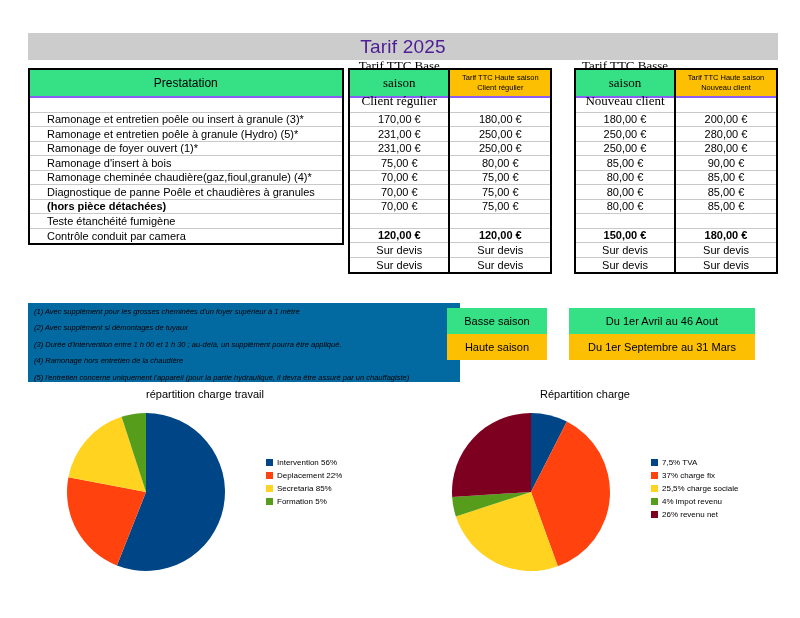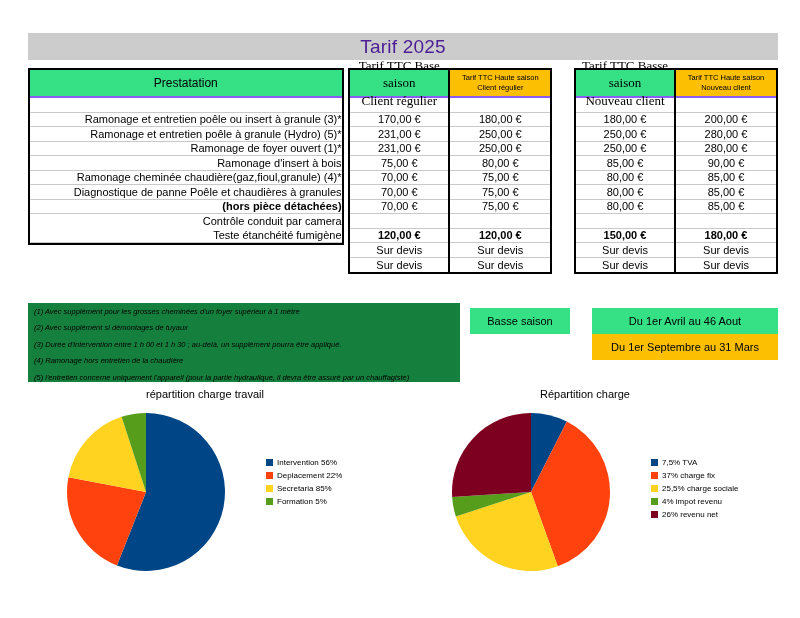"Ramonage et entretien poêle ou" .row.lbl { justify-content: flex-end -> flex-start }
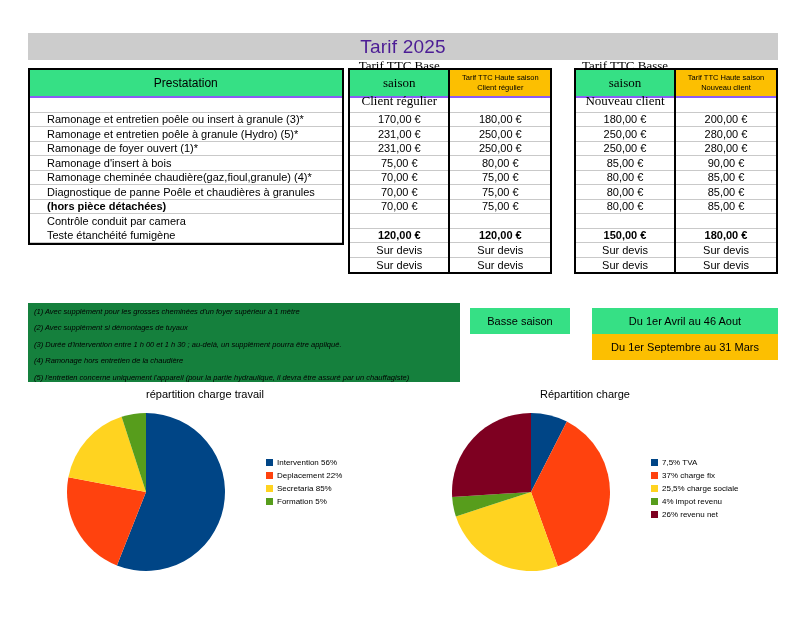"Contrôle conduit par camera" div.row { order: before "Teste étanchéité fumigène" -> after "Teste étanchéité fumigène" }
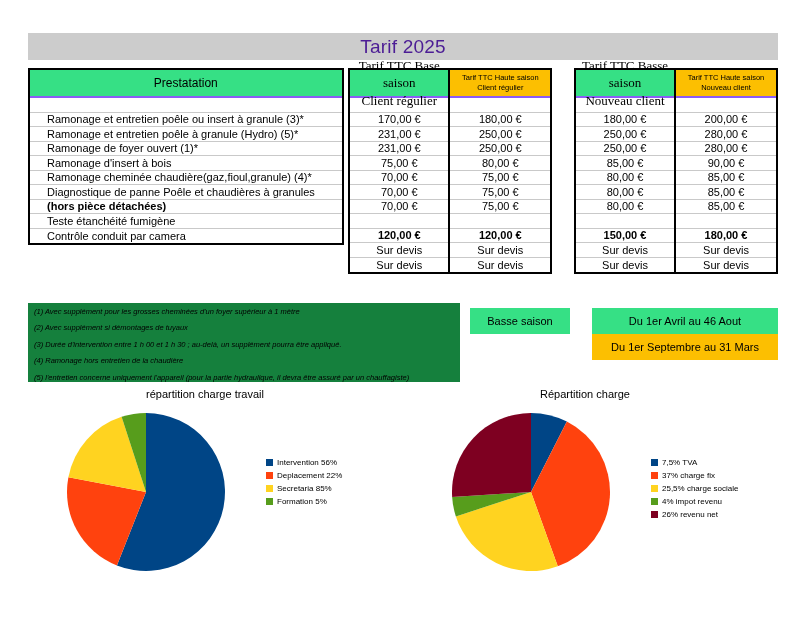"(1) Avec supplément pour les" #footnotes { background: #15803d -> #0369a1 }
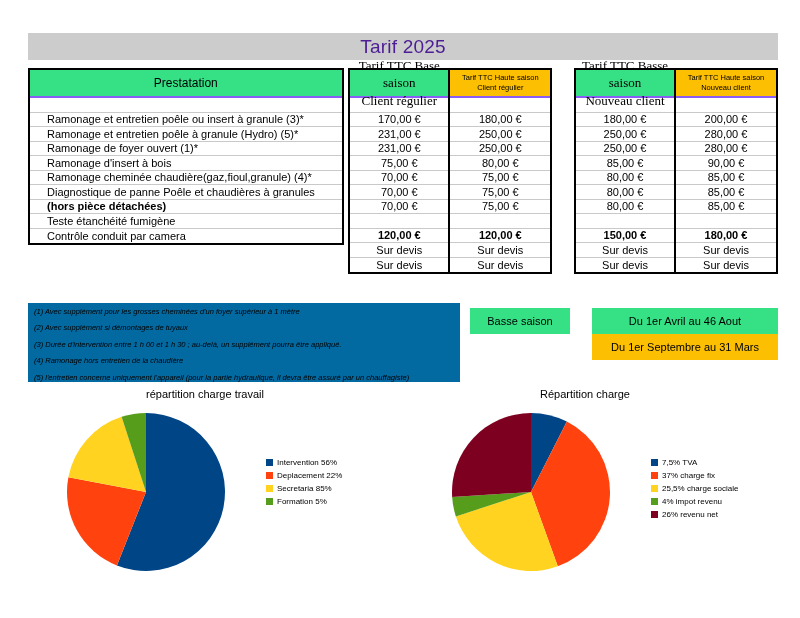"Basse saison" #season-legend { left: 470px -> 447px }
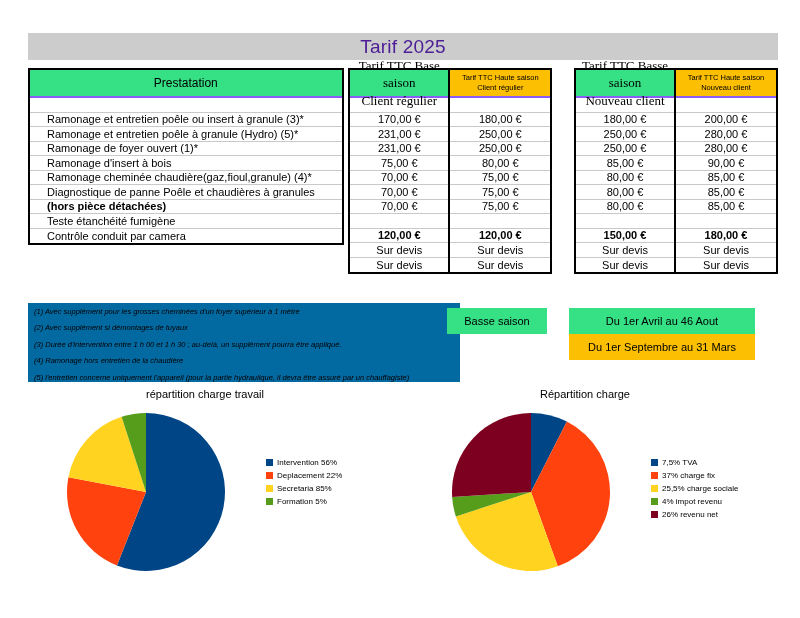"Haute saison" div.season-cell { html: none -> <div>Haute saison</div> }
